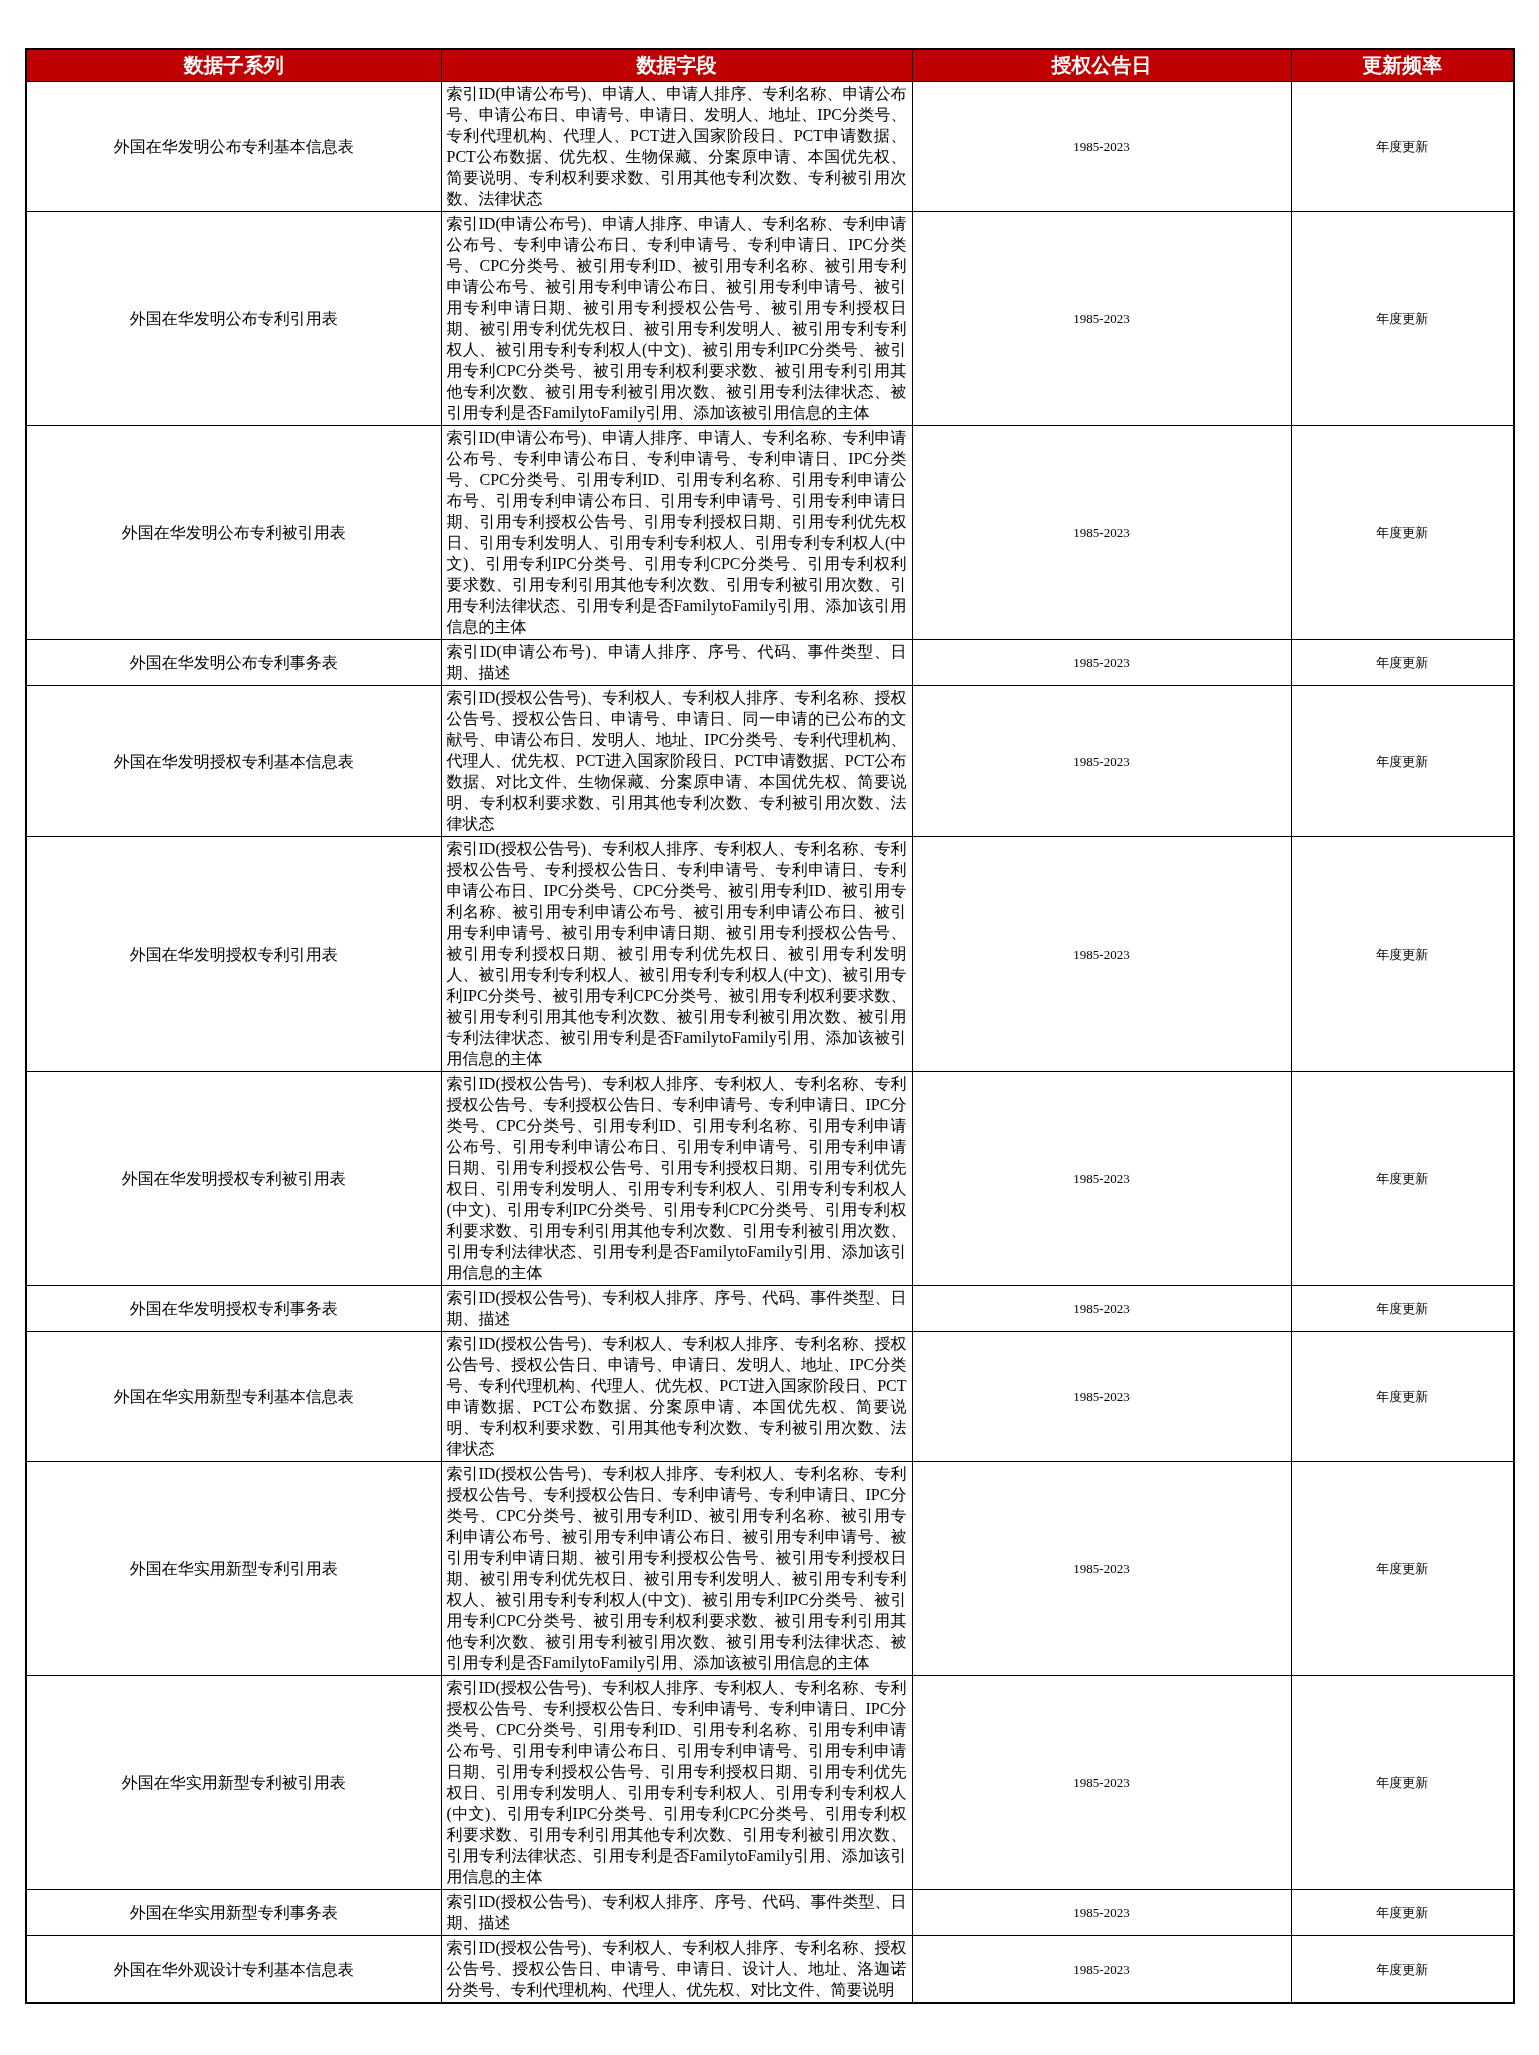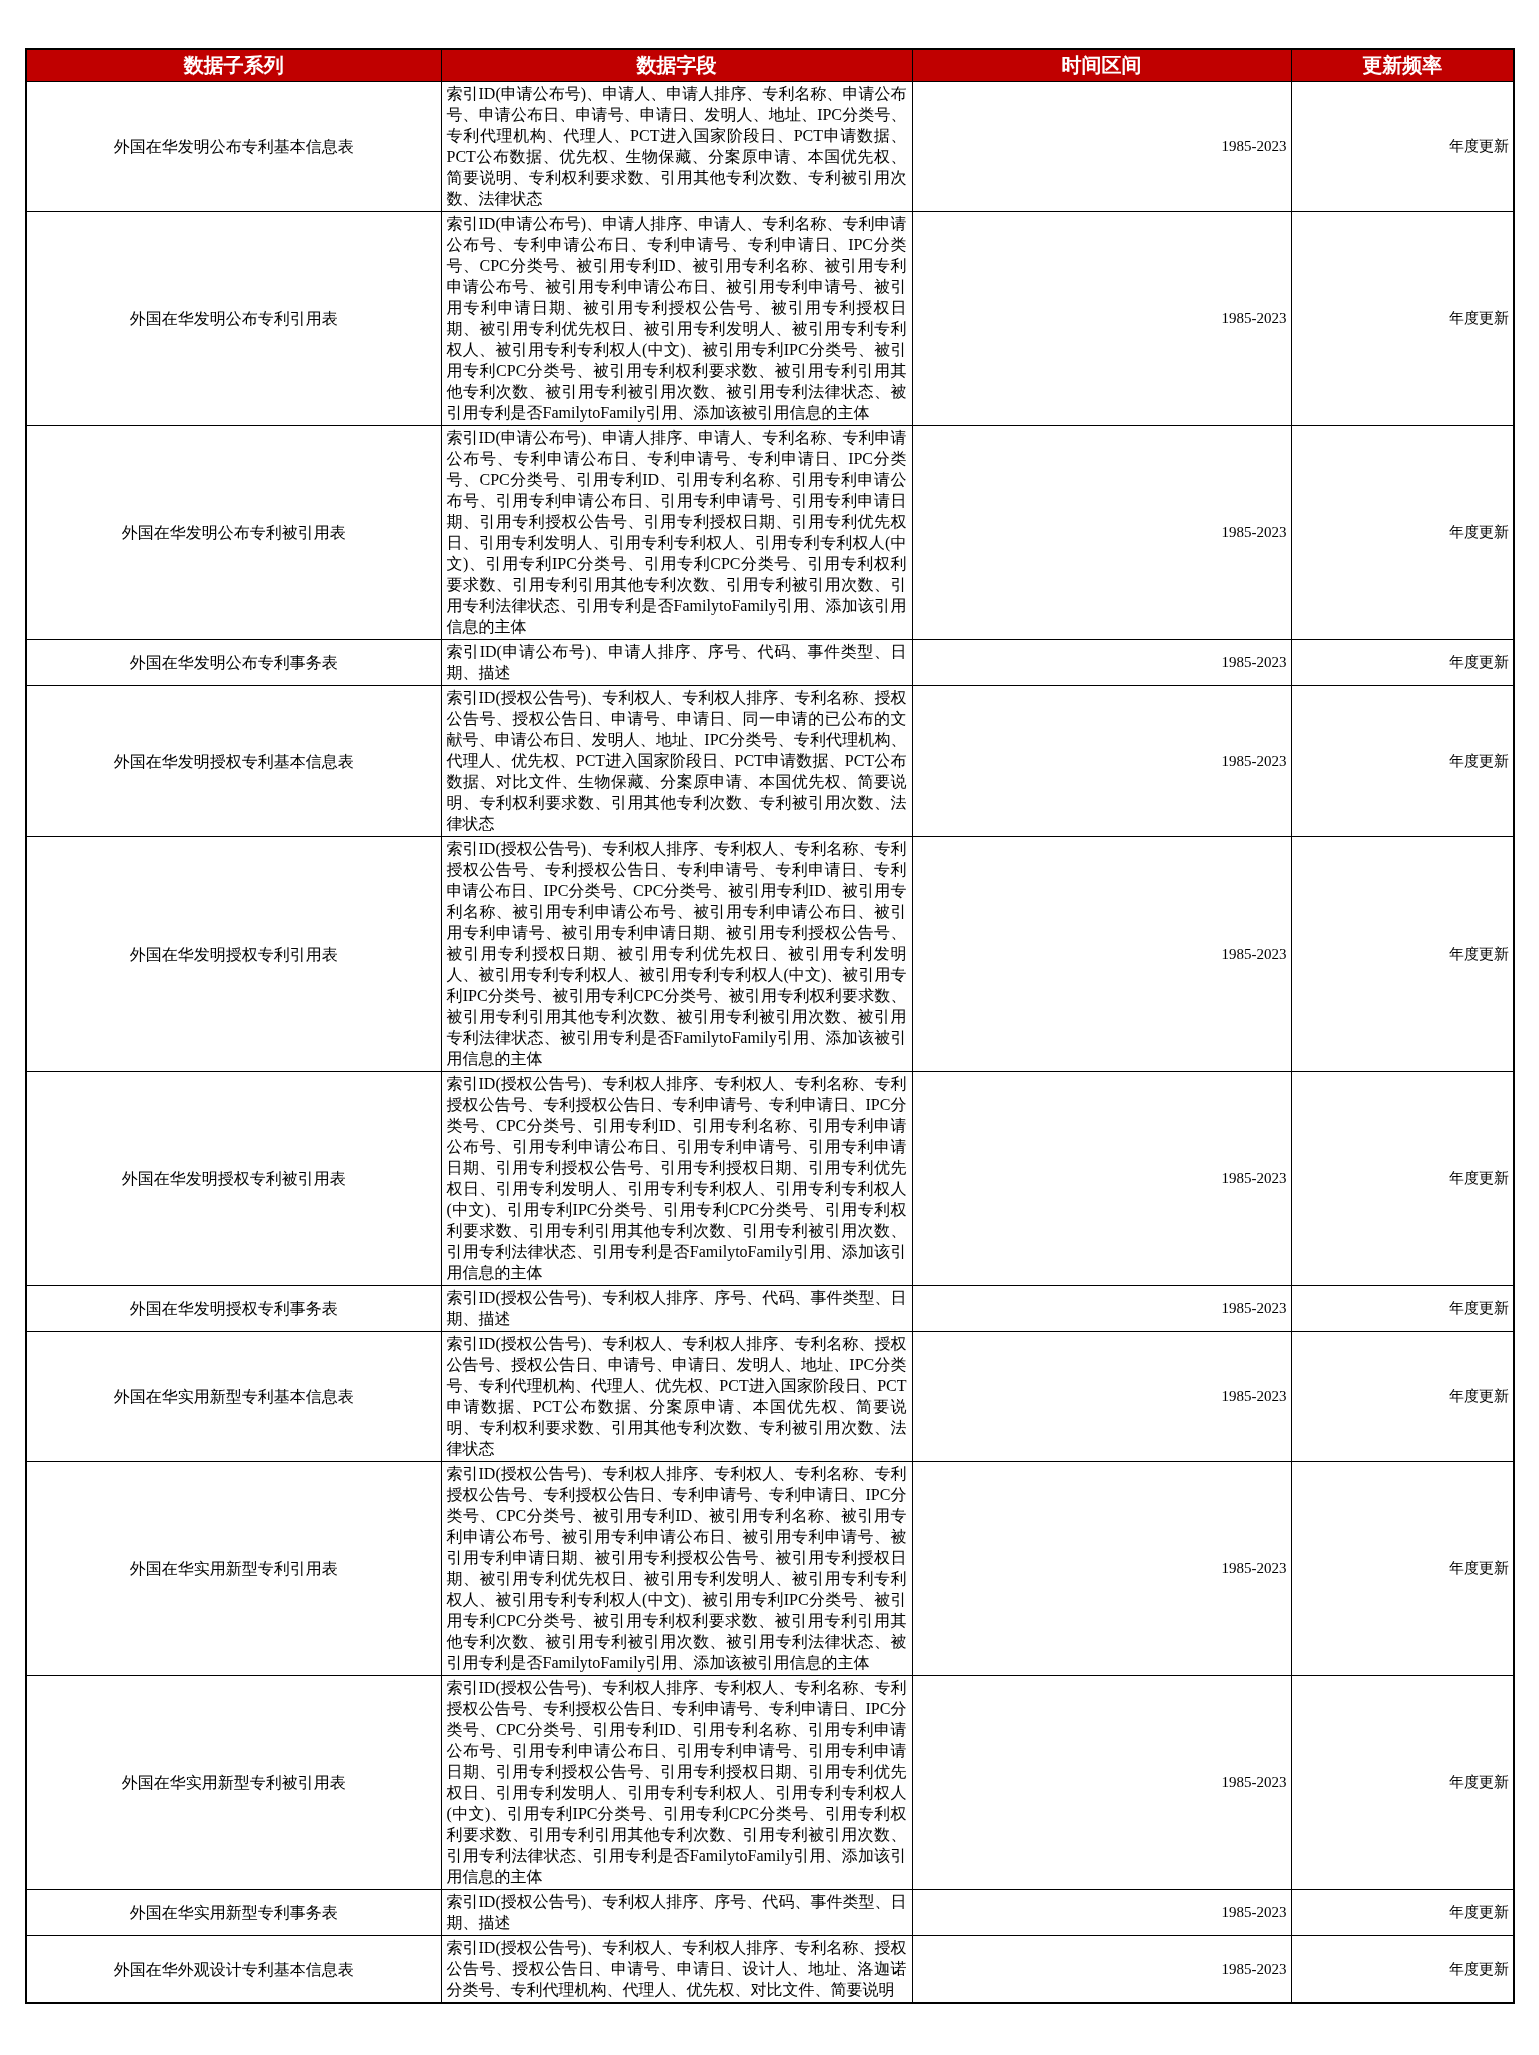"时间区间" th { text: 时间区间 -> 授权公告日 }
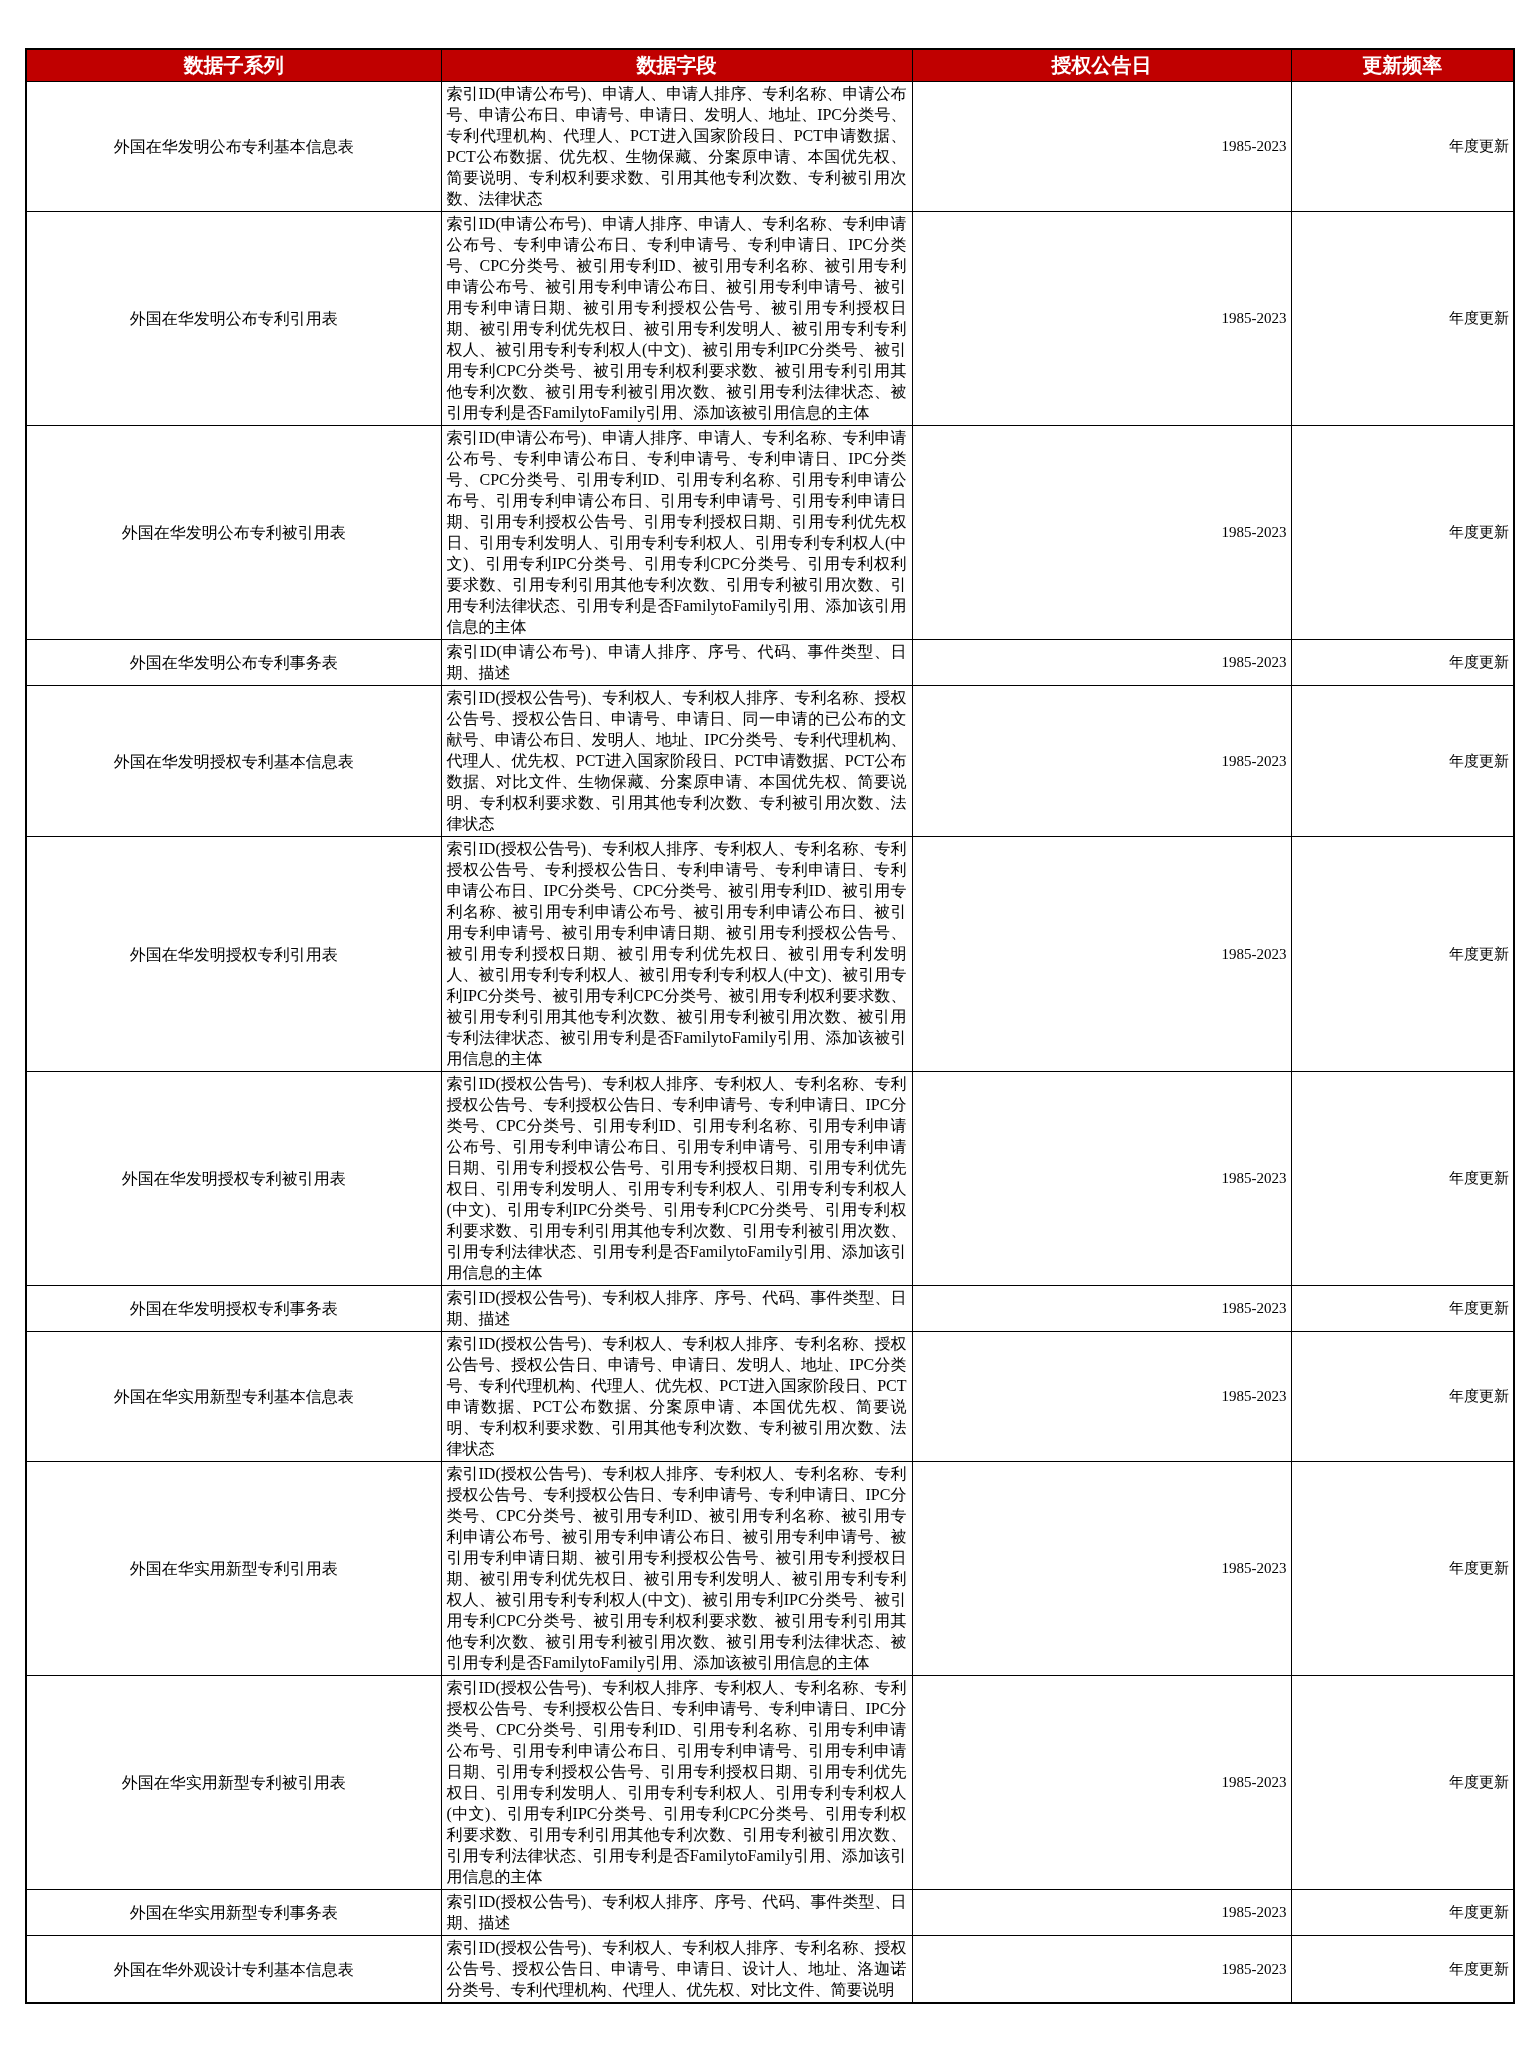"1985-2023" td.period, td.freq { font-size: 15px -> 13px; text-align: right -> center }
